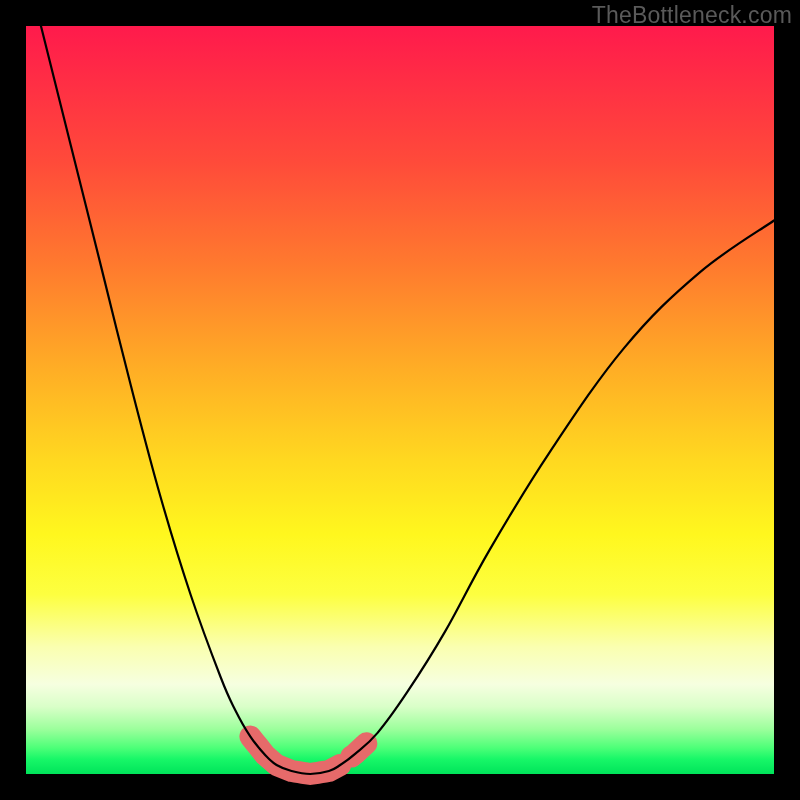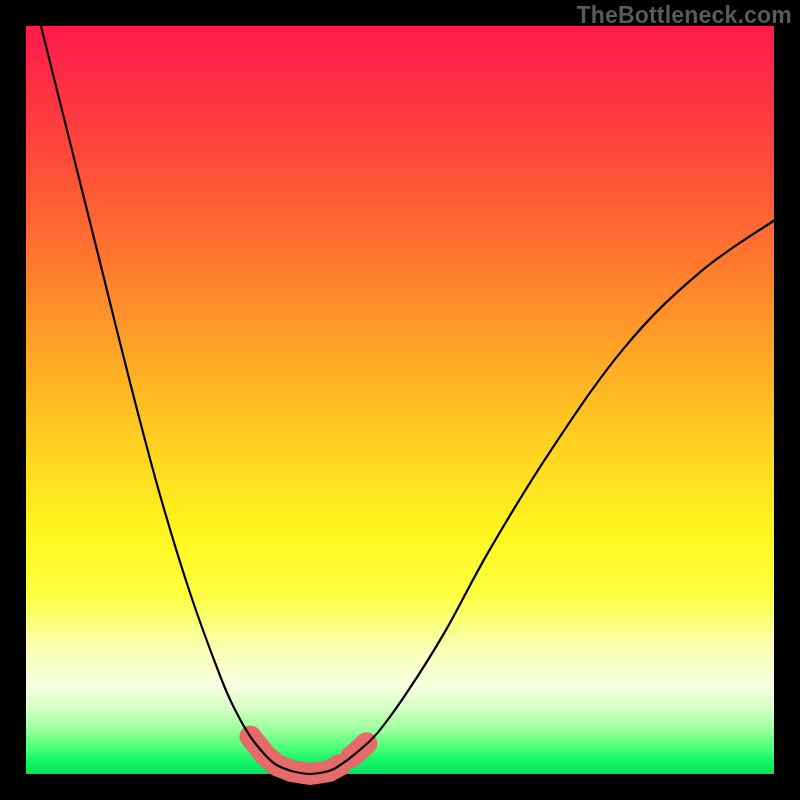"TheBottleneck.com" .watermark { font-weight: 700 -> 400 }
